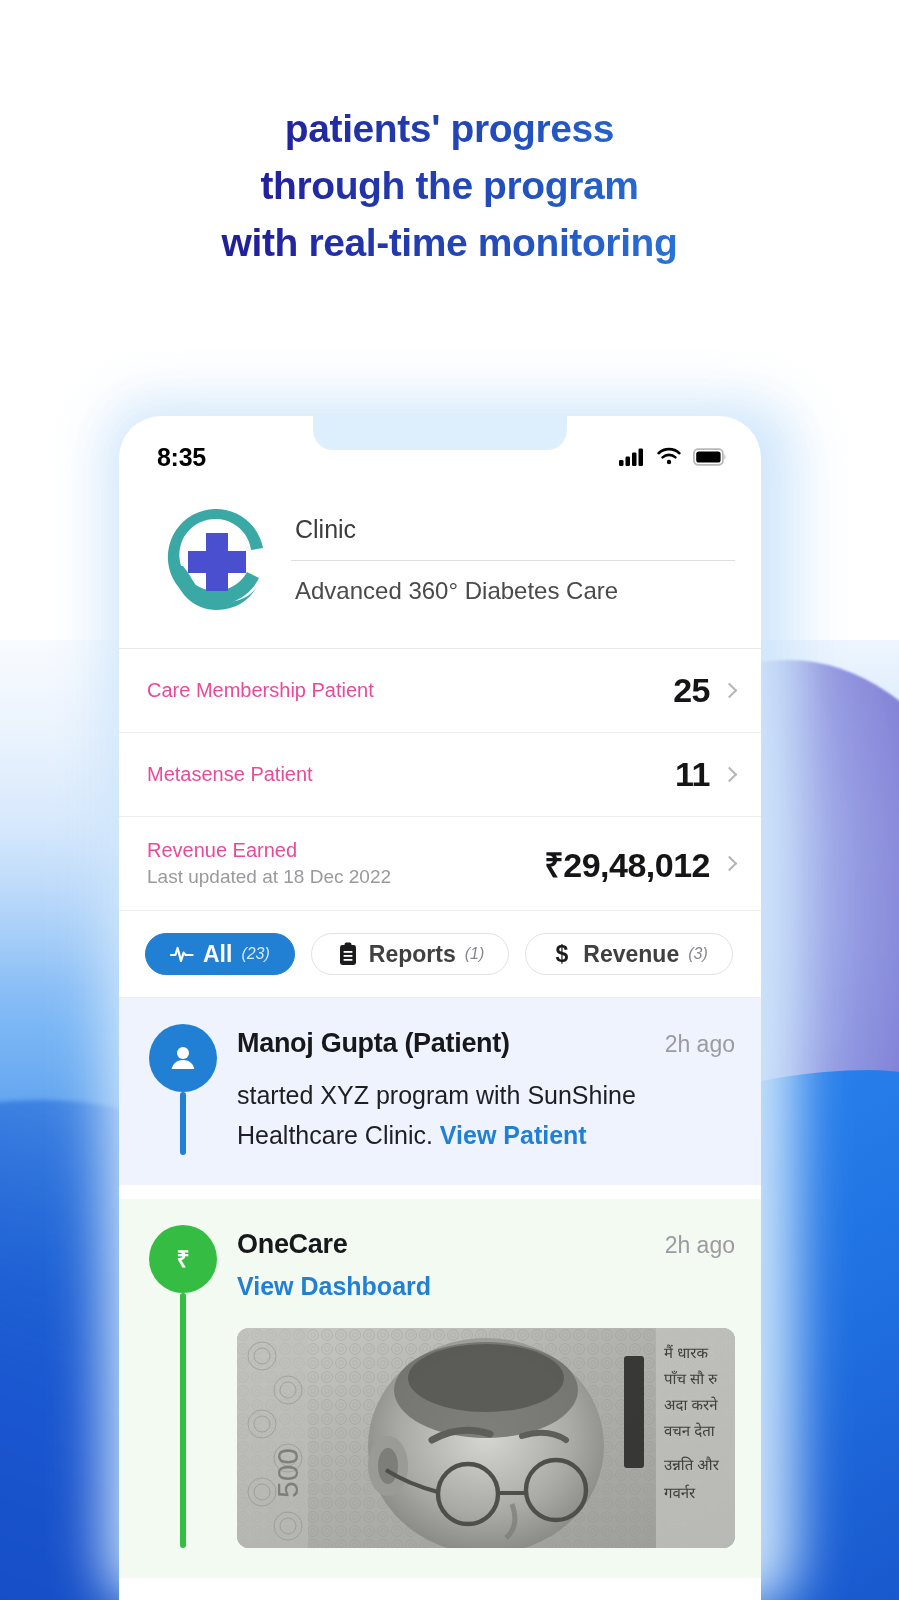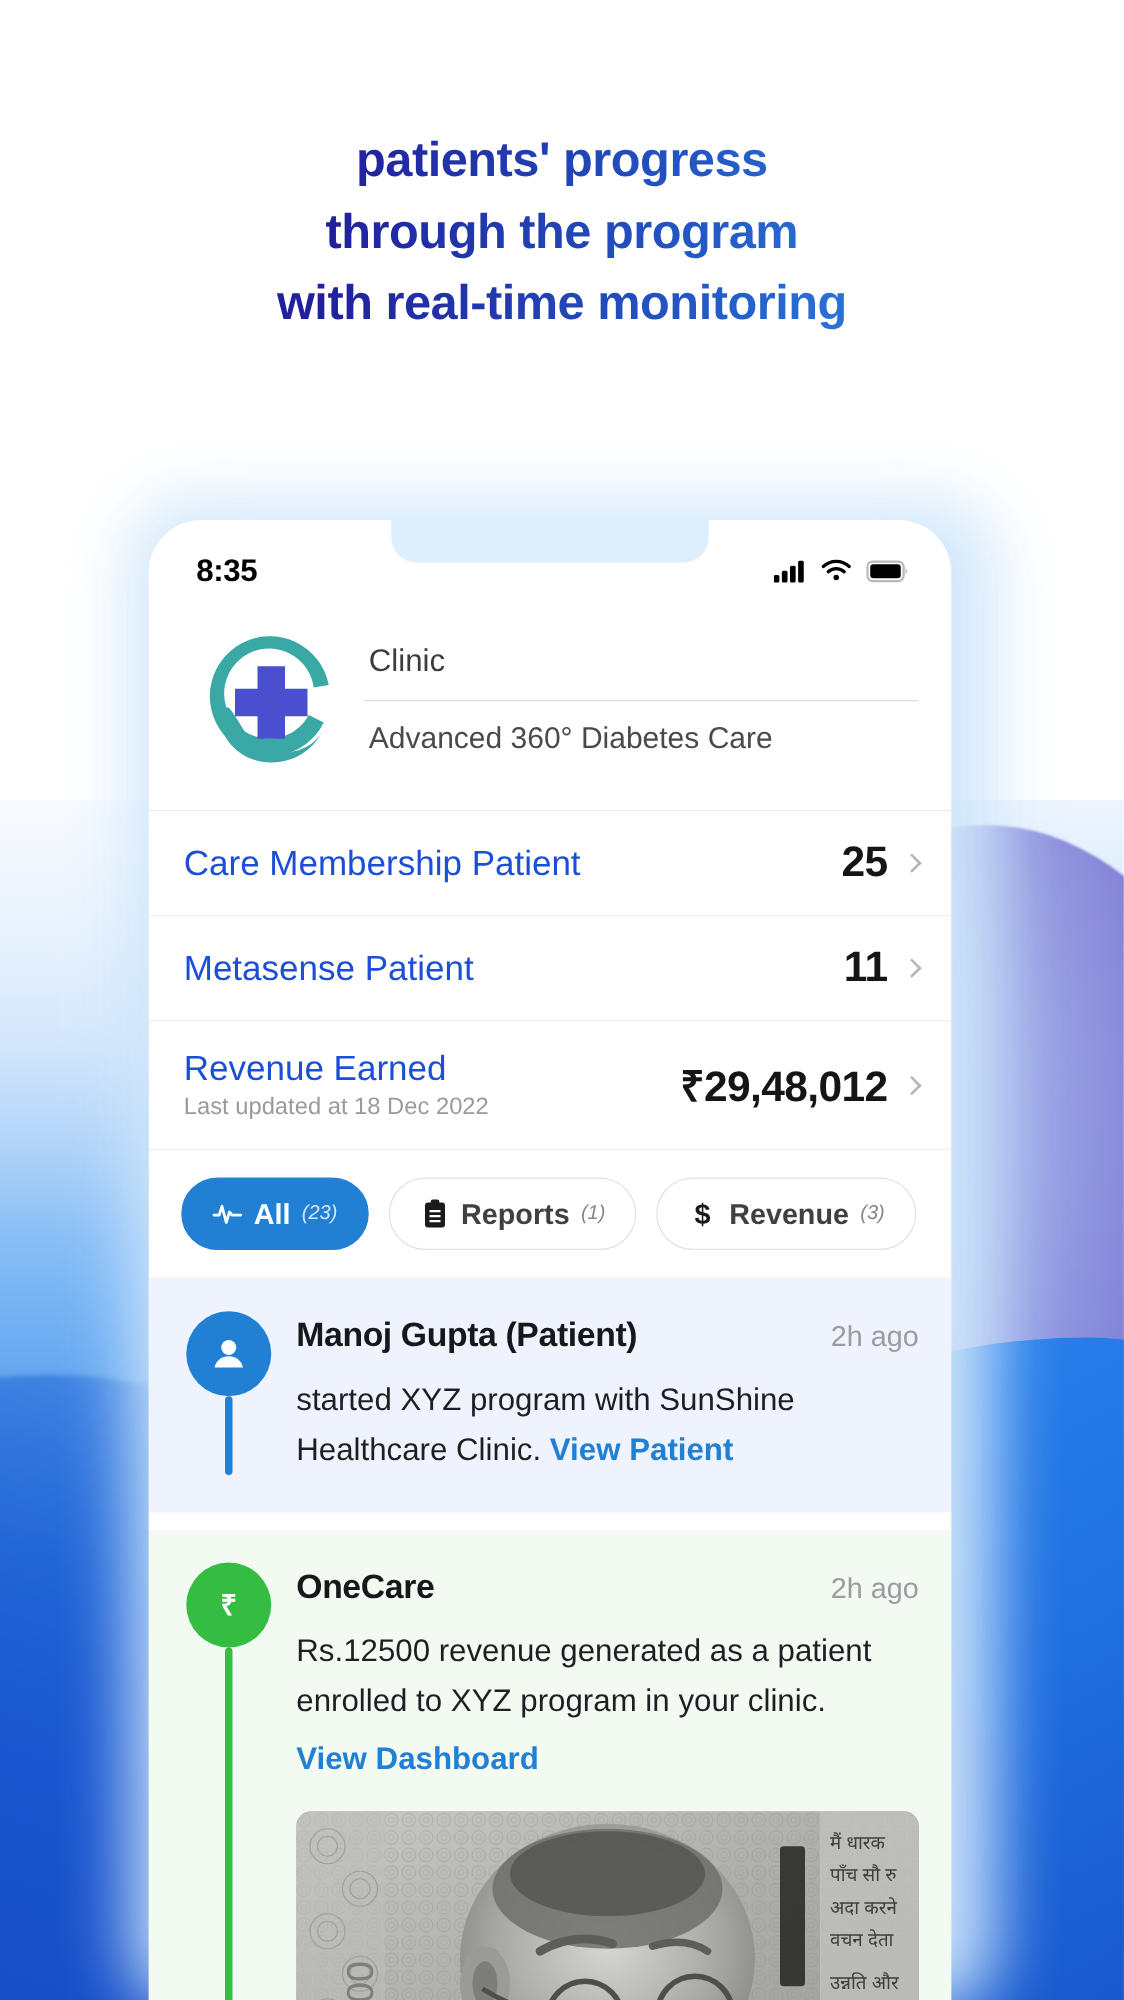"Care Membership Patient" .stat-left .stat-label { color: #1d4ed8 -> #ec4899; font-size: 28px -> 20px }
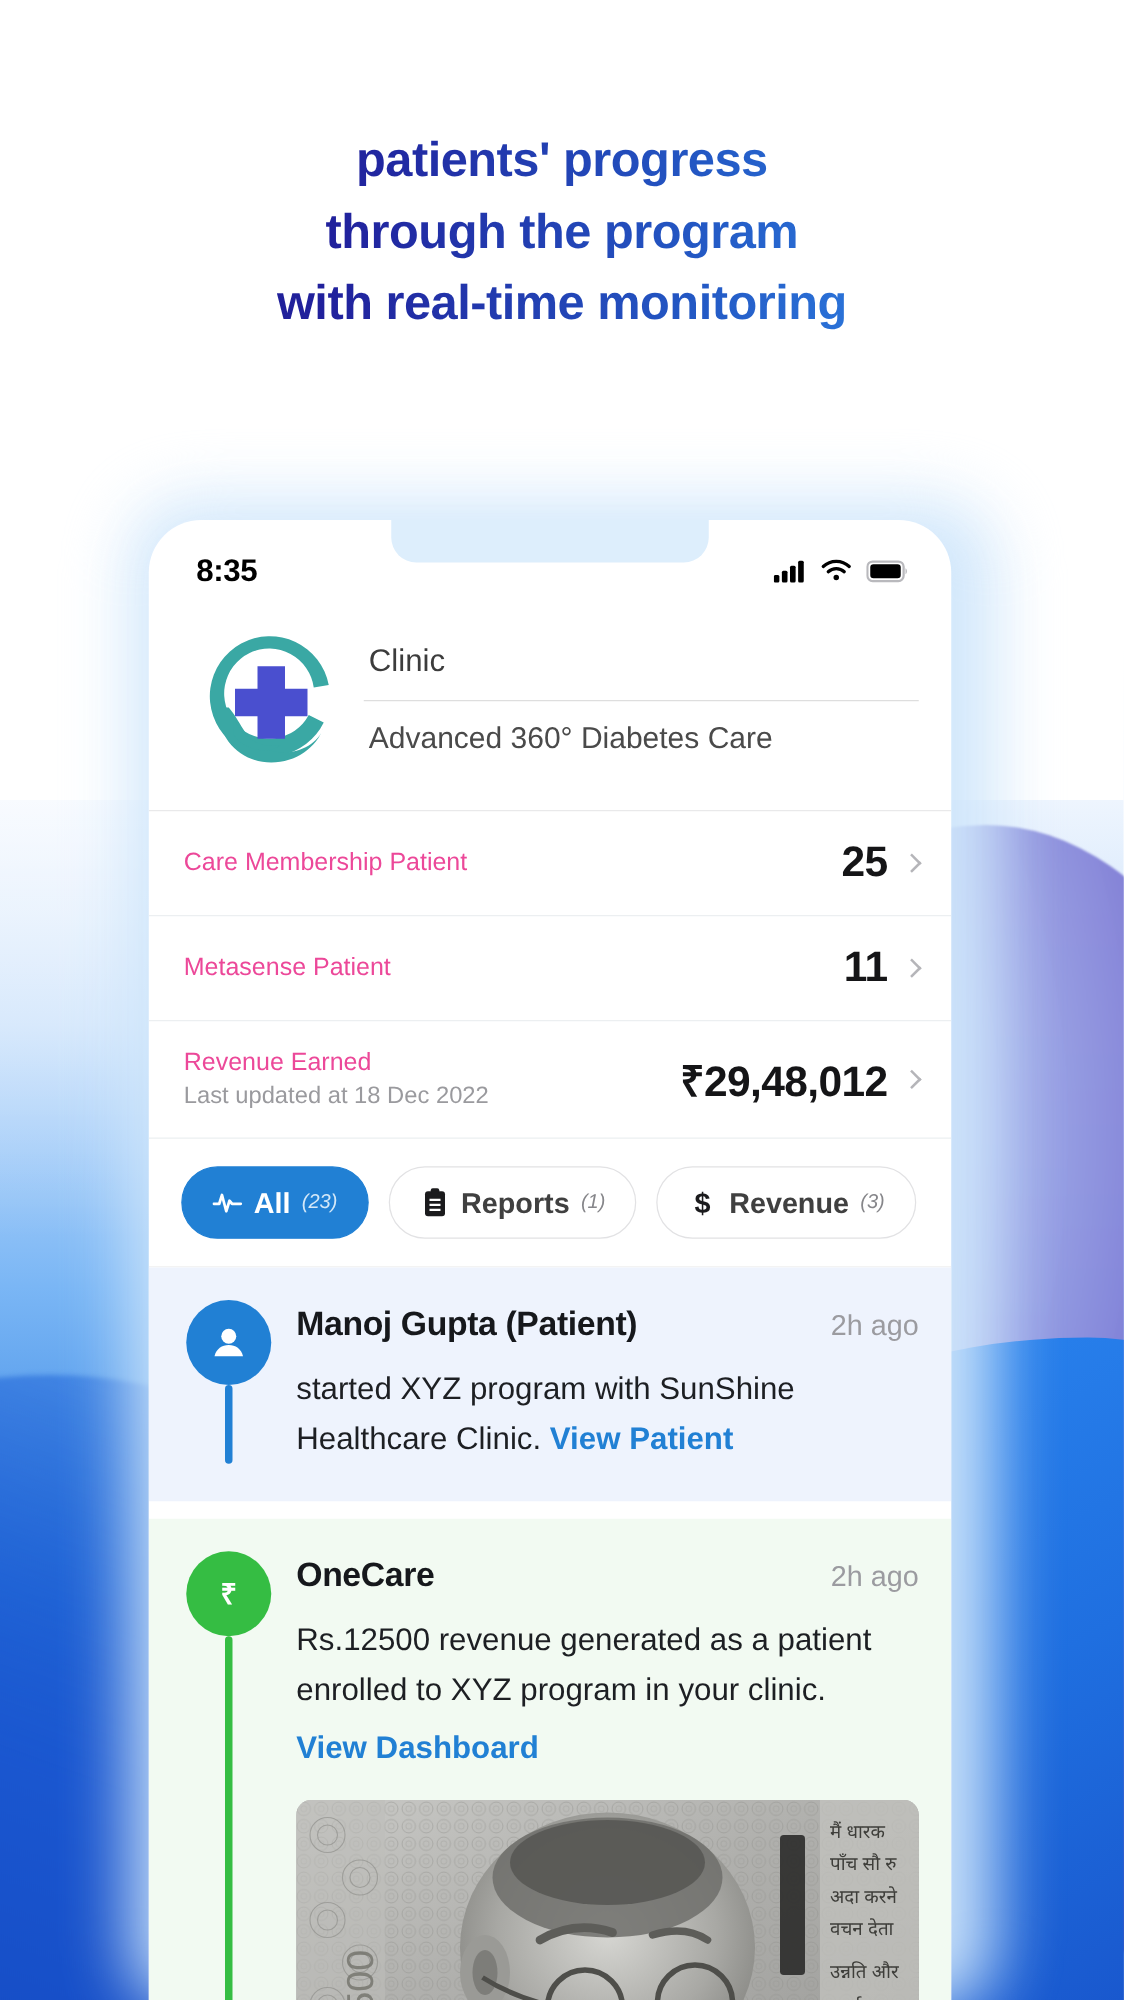"All" .chip { height: 58px -> 42px }
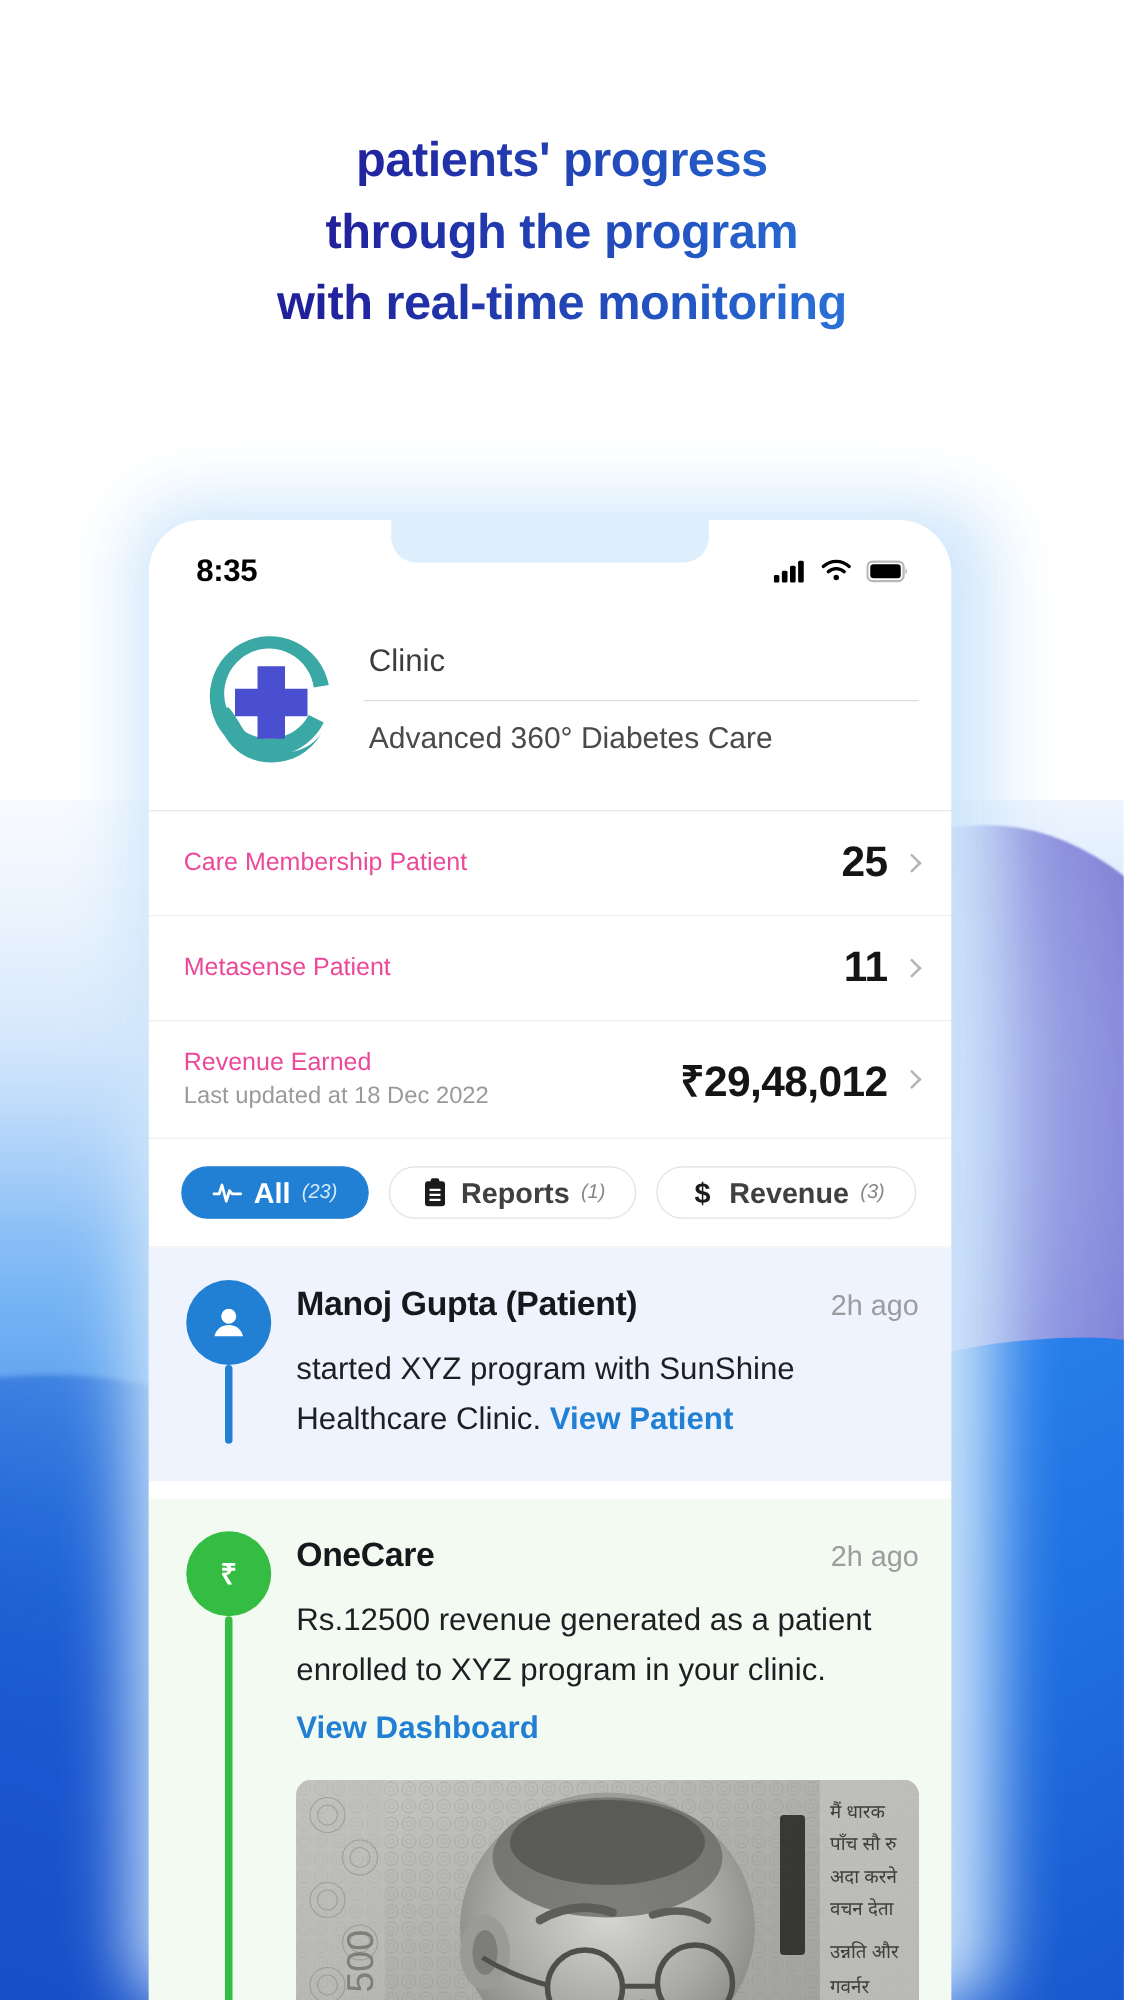"Rs.12500 revenue generated as a" div.feed-text { html: <div>Rs.12500 revenue generated as a patient enrolled to XYZ program in your clinic.</div> -> none }
